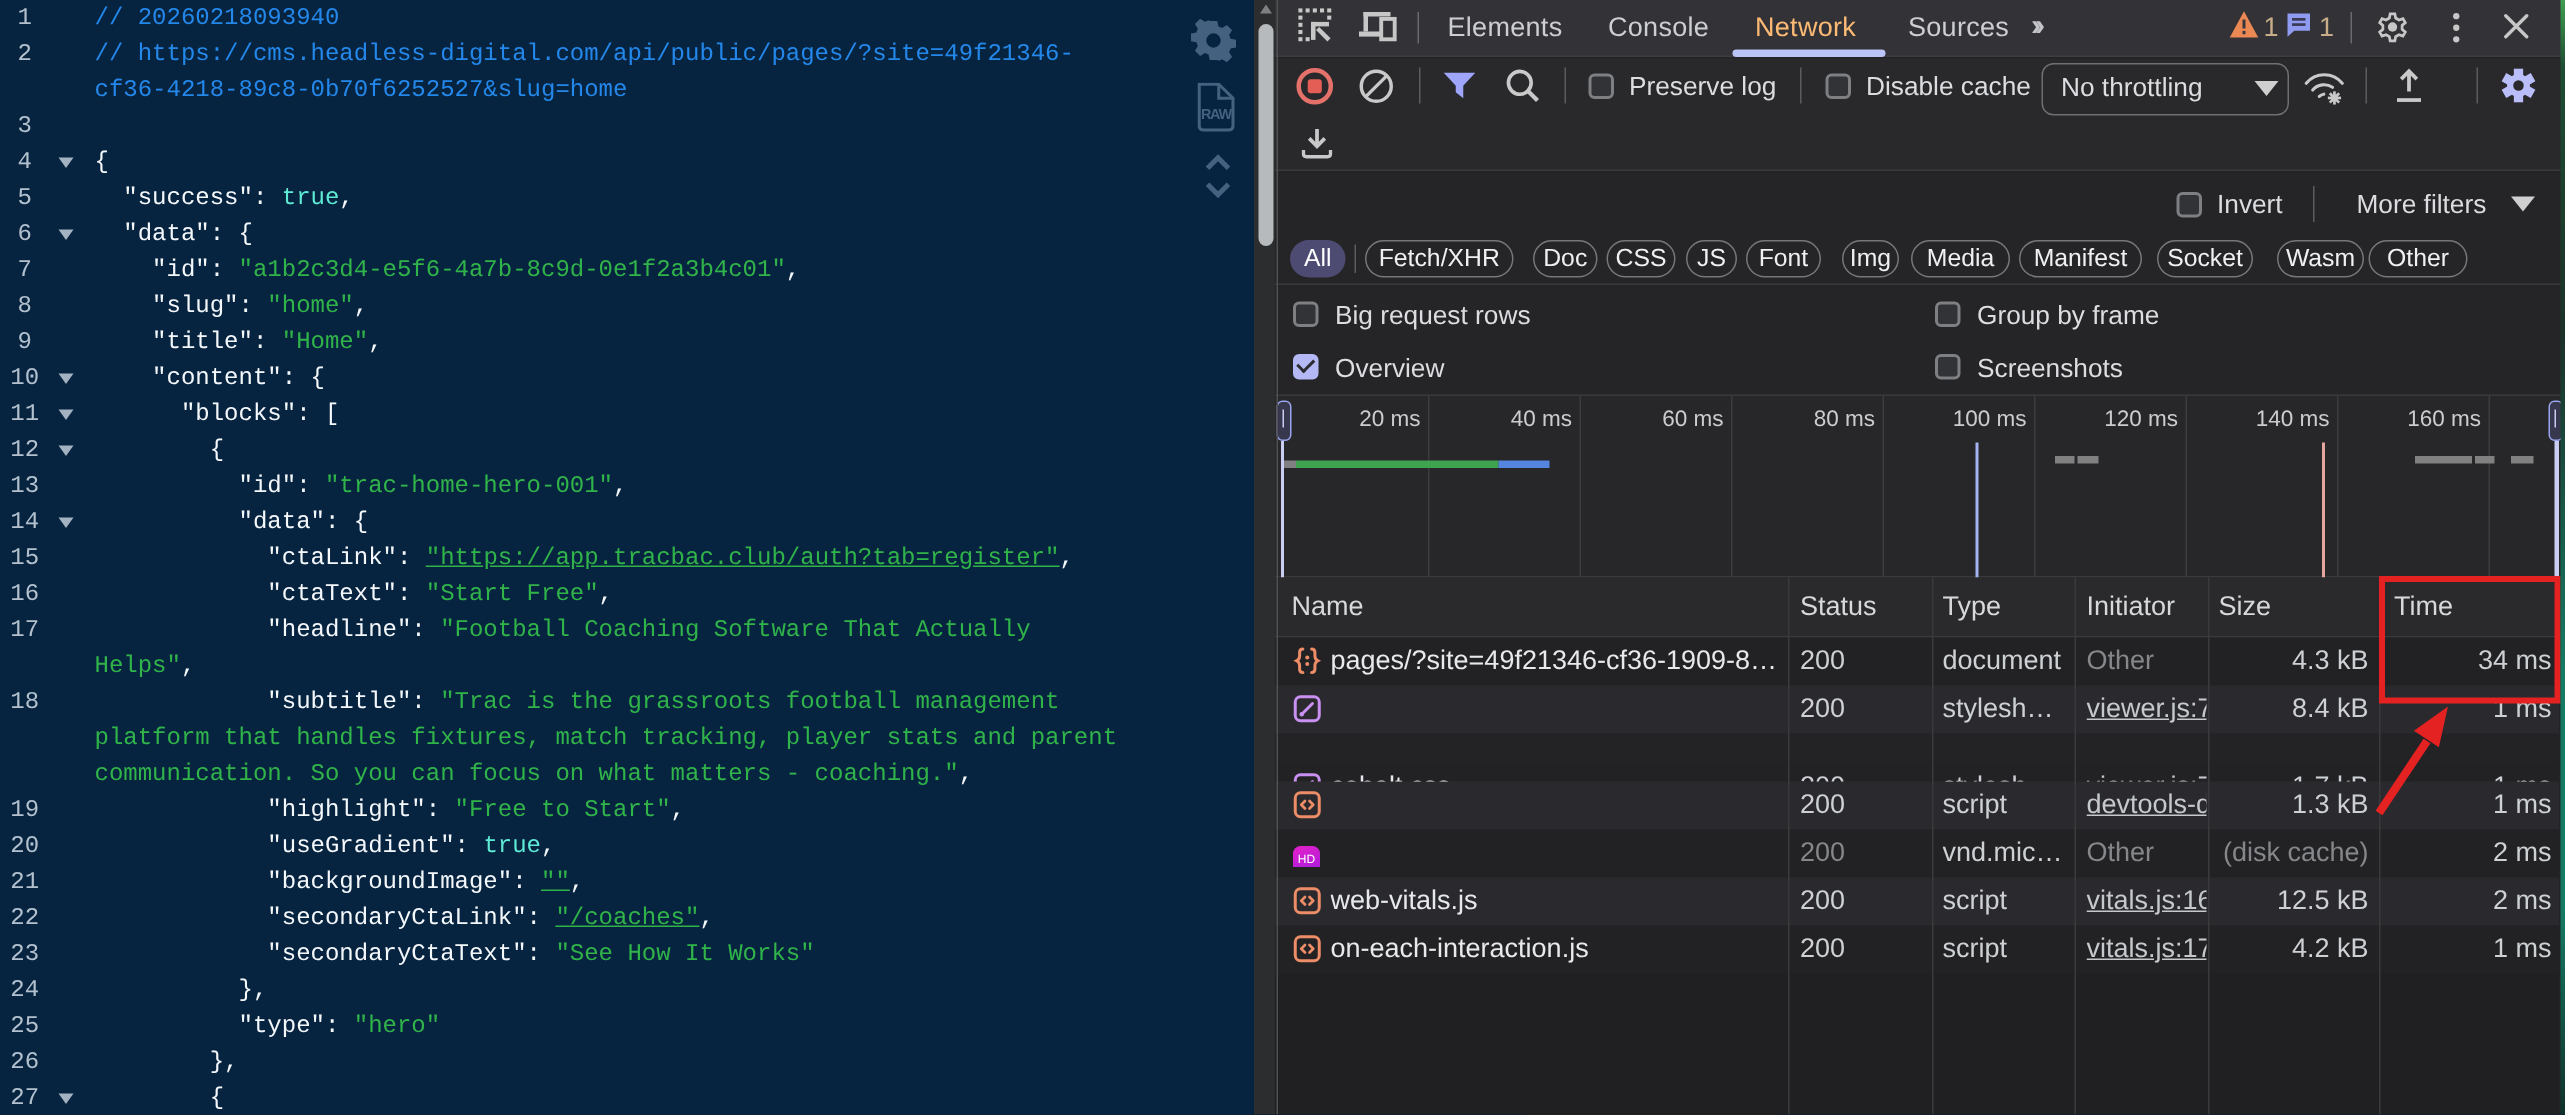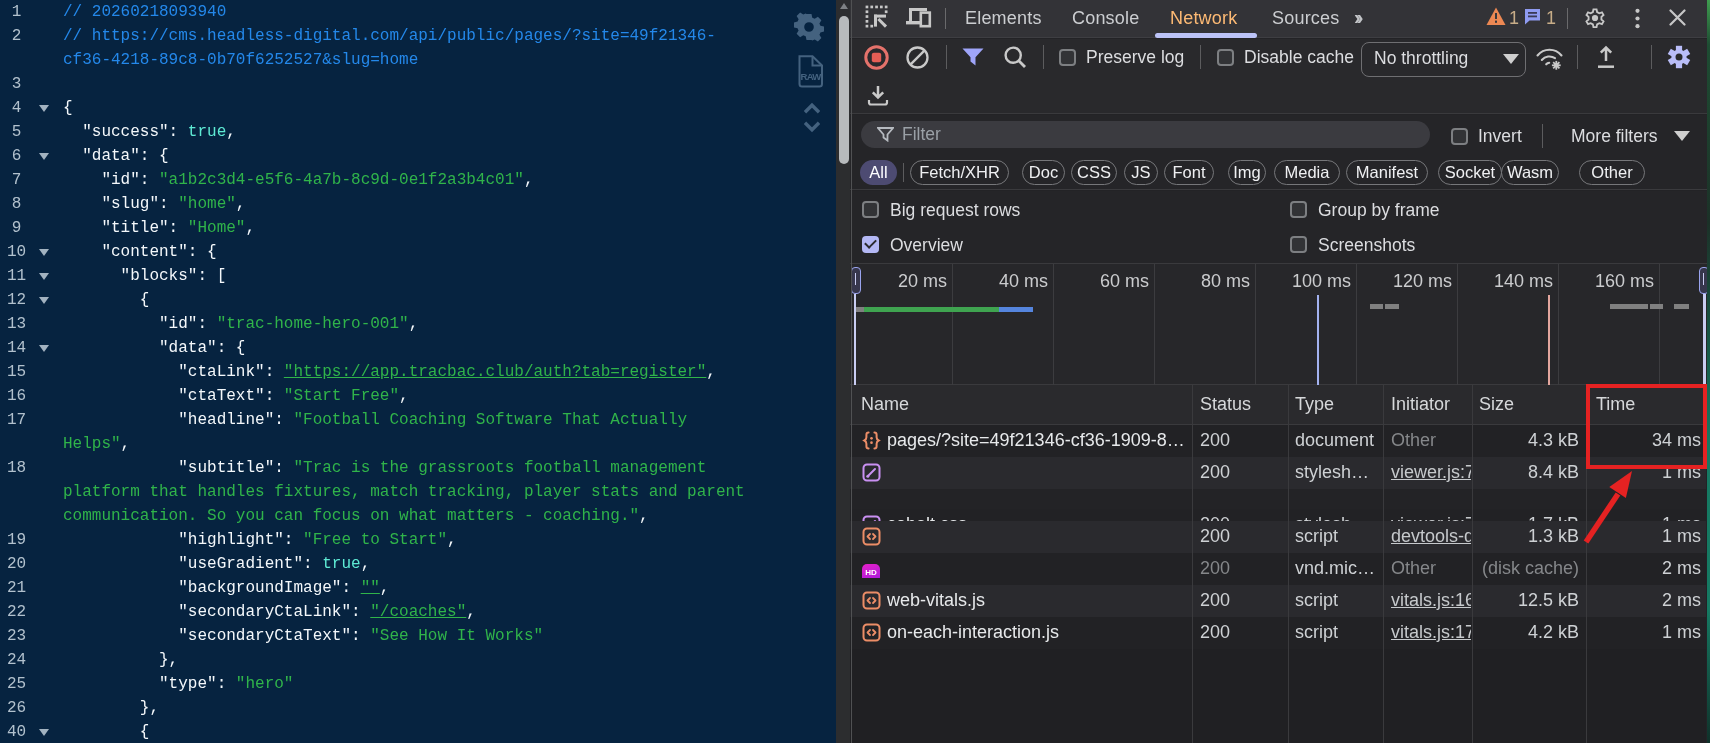"Filter" div { html: <div> <svg> <path></path> </svg> <span>Filter</span> </div> -> none }
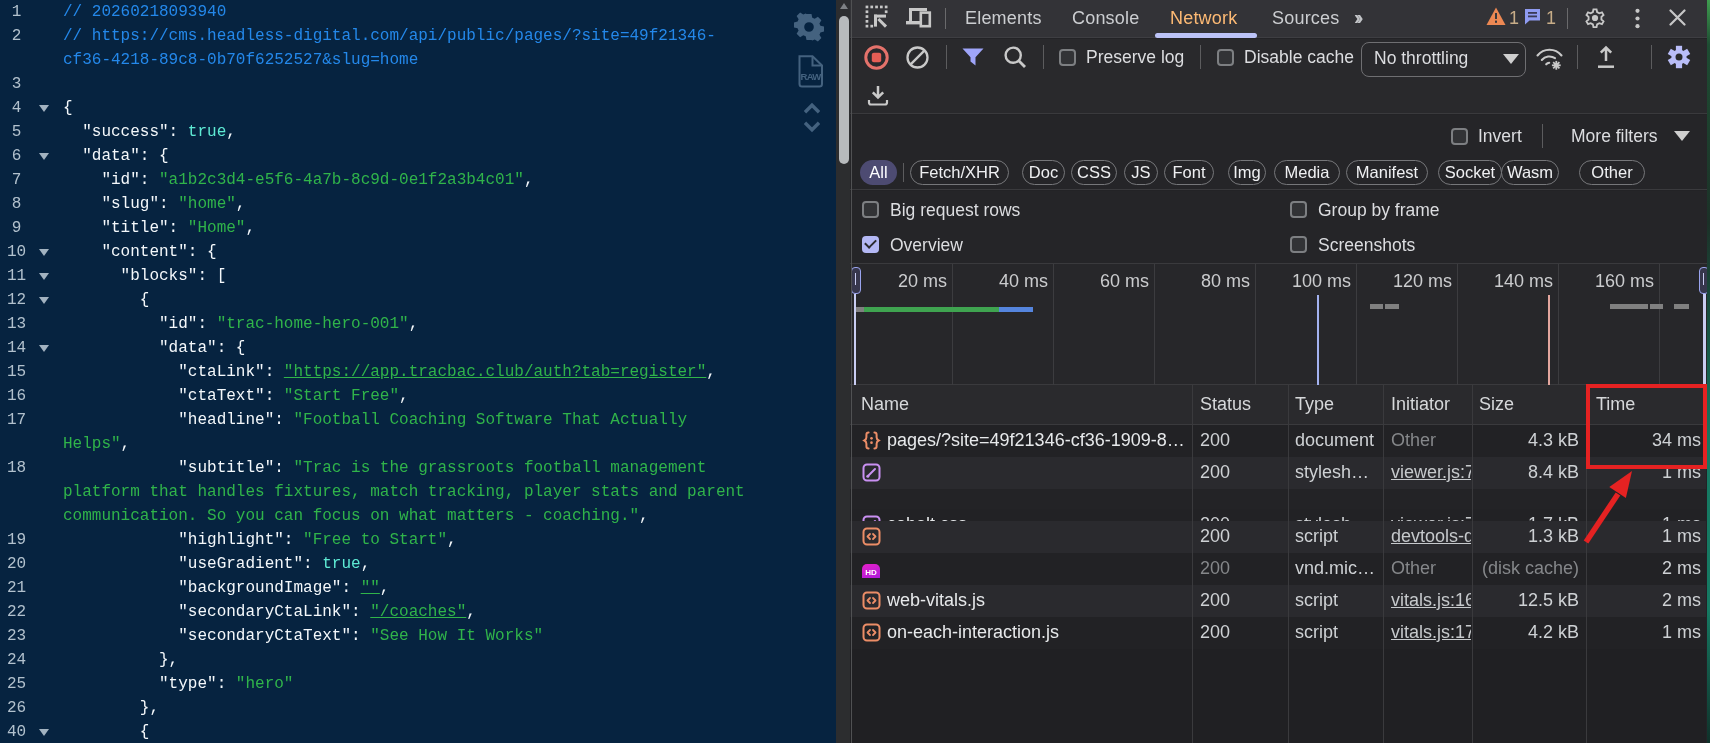"Wasm" div.chip { left: 651px -> 668px }
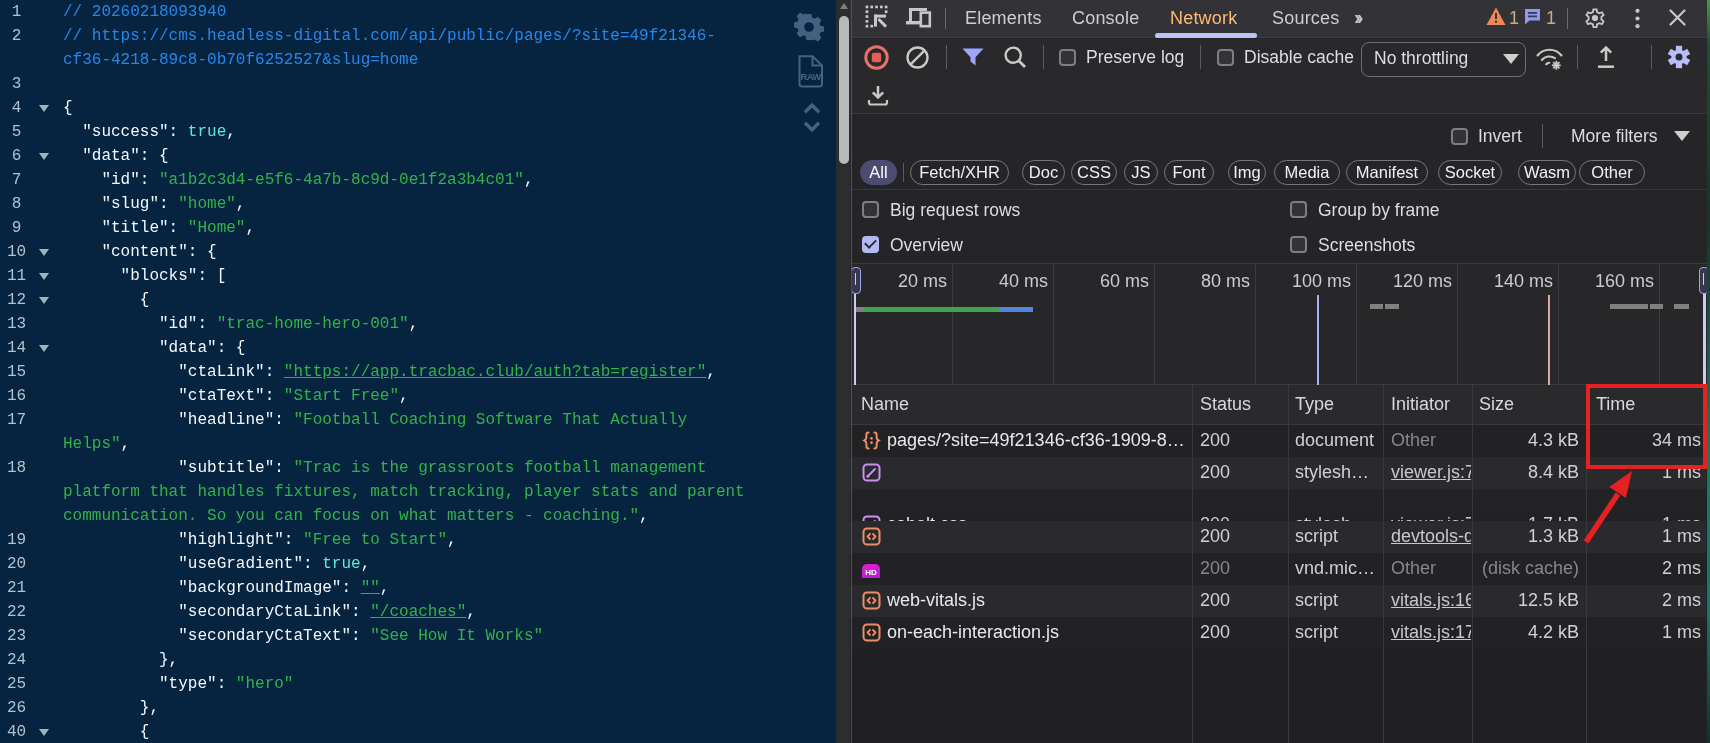"20 ms" .gll { font-size: 18px -> 15px }
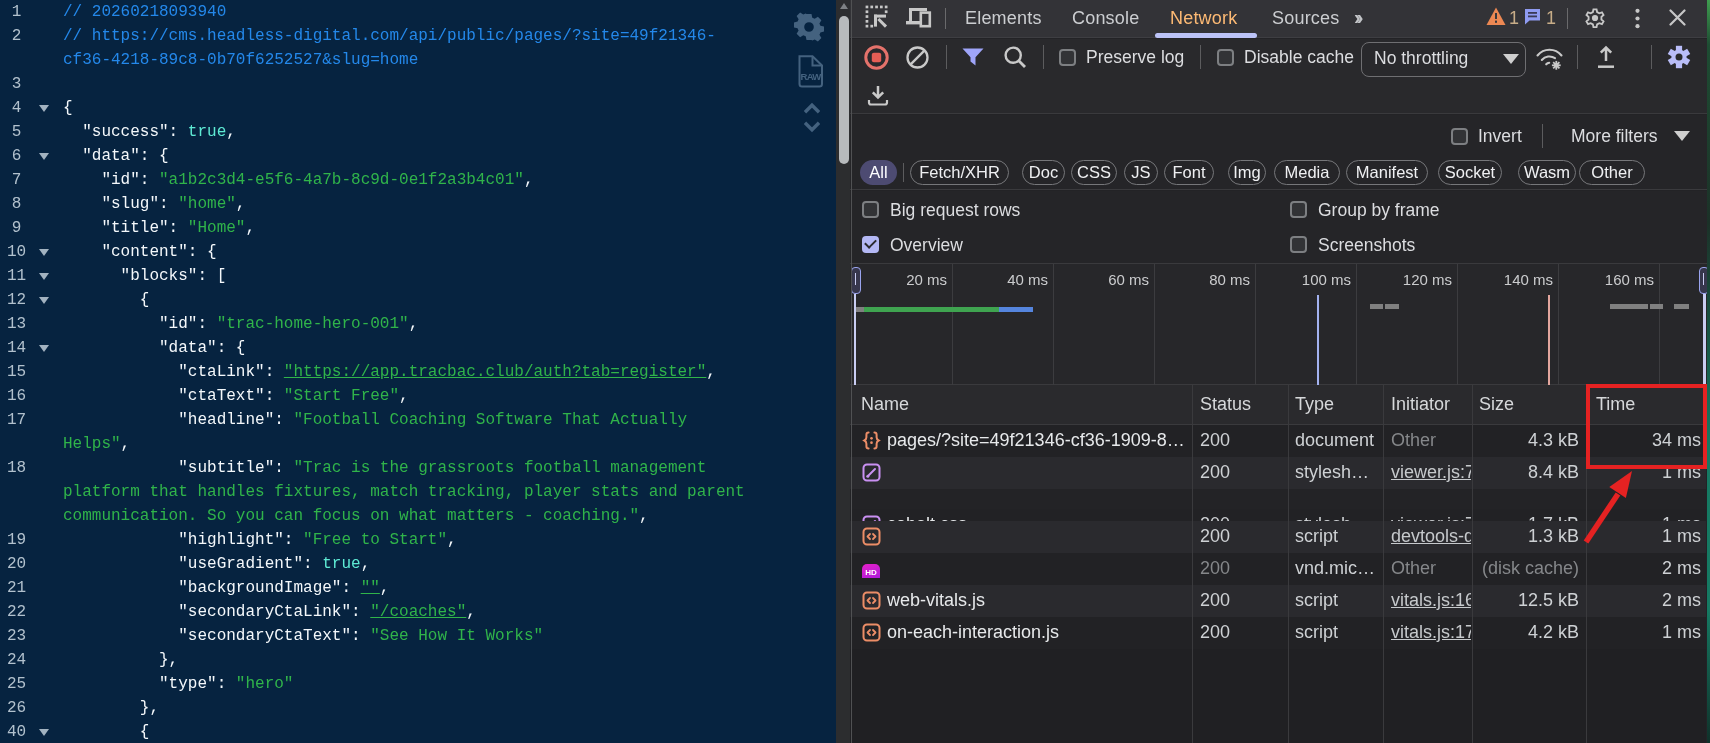"HD" .ic-hd { font-weight: 700 -> 400 }
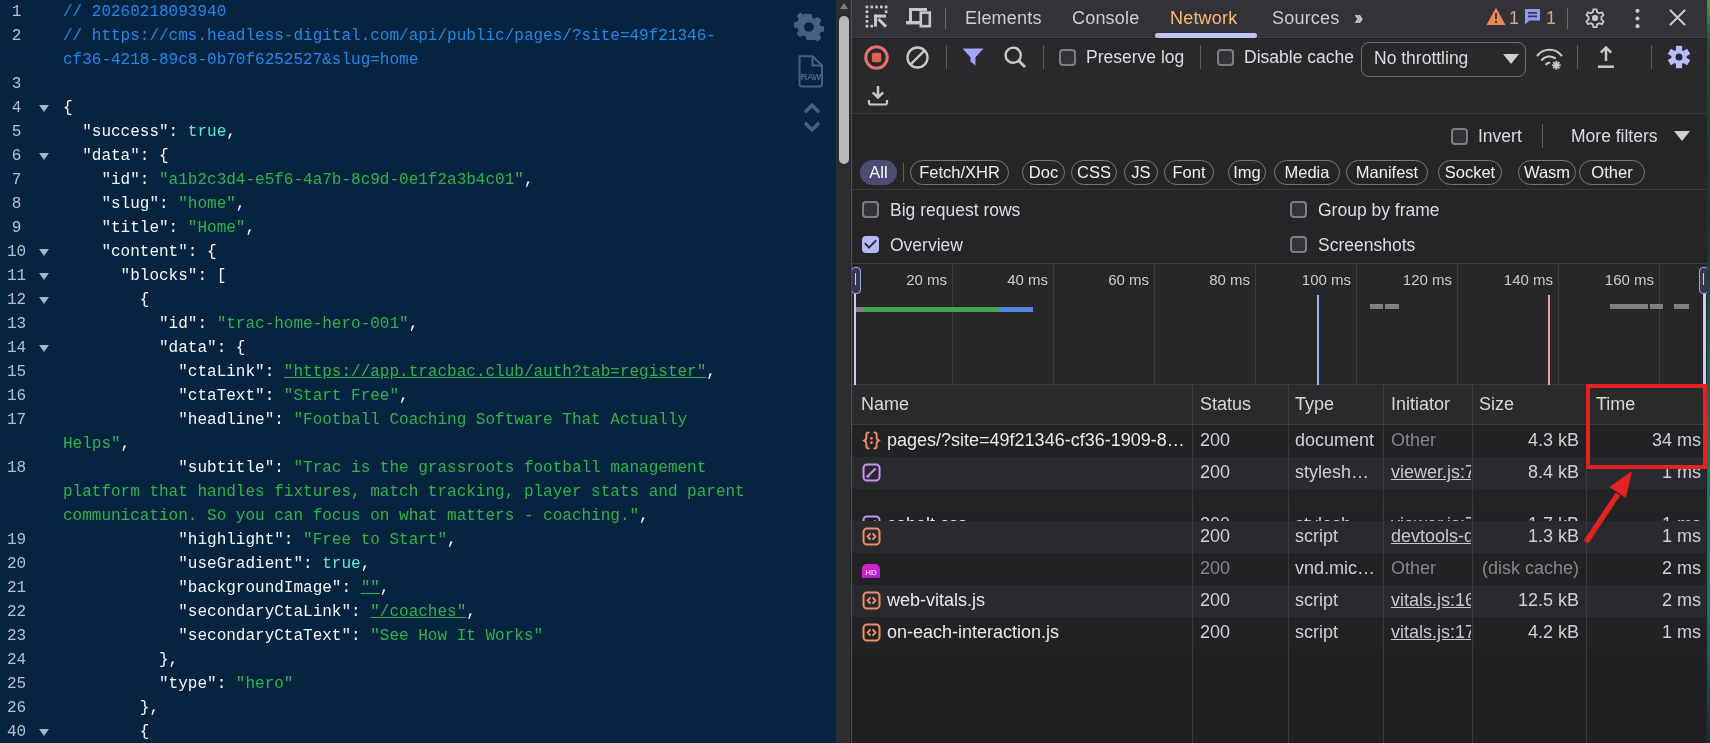"40" span.ln { text: 40 -> 27 }
